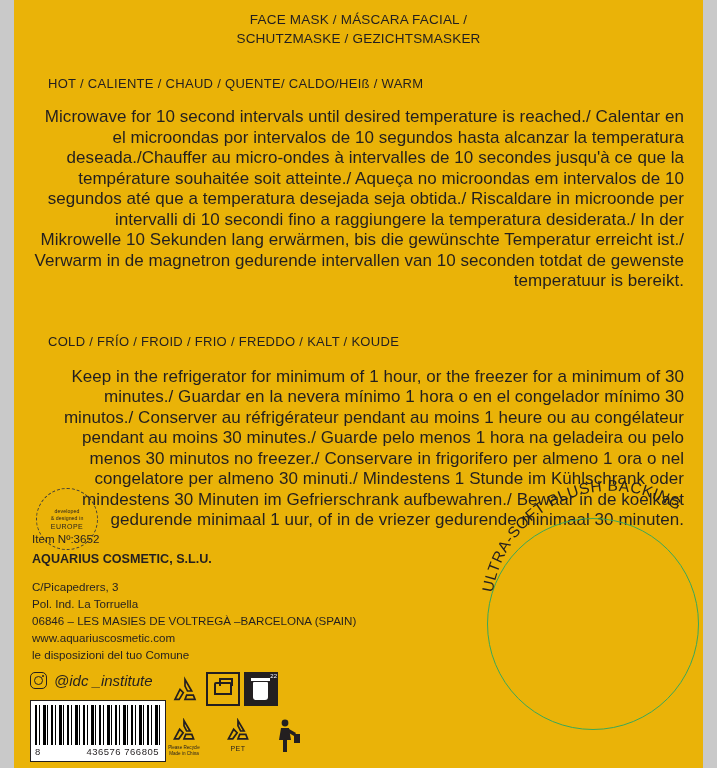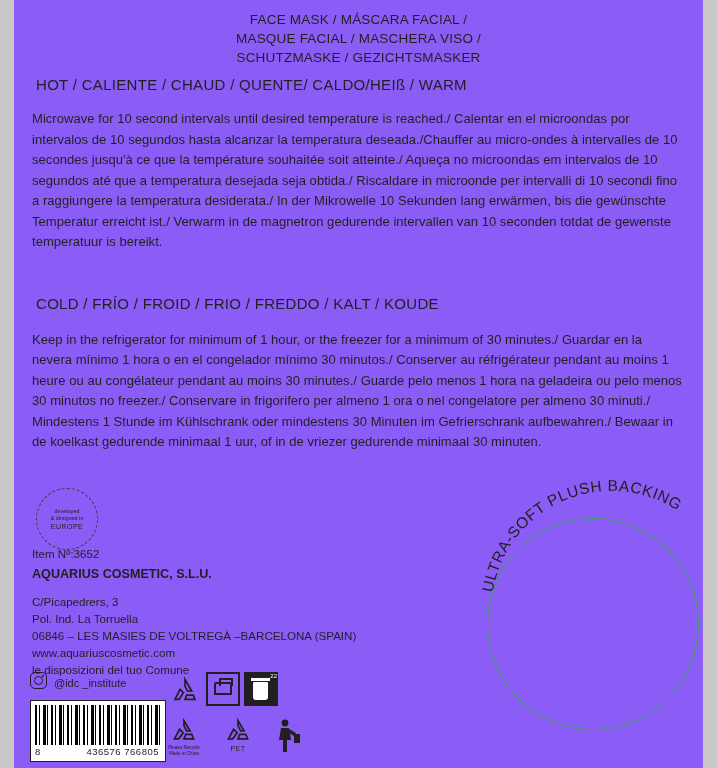"FACE MASK / MÁSCARA FACIAL" .page { background: #8b5cf6 -> #eab308 }
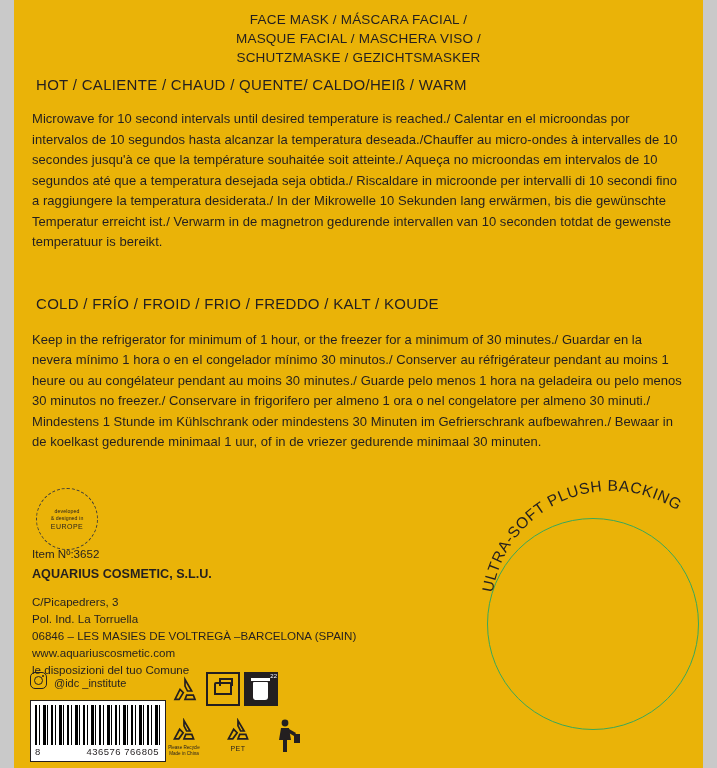"MASQUE FACIAL / MASCHERA VISO" div { html: <div>MASQUE FACIAL / MASCHERA VISO /</div> -> none }
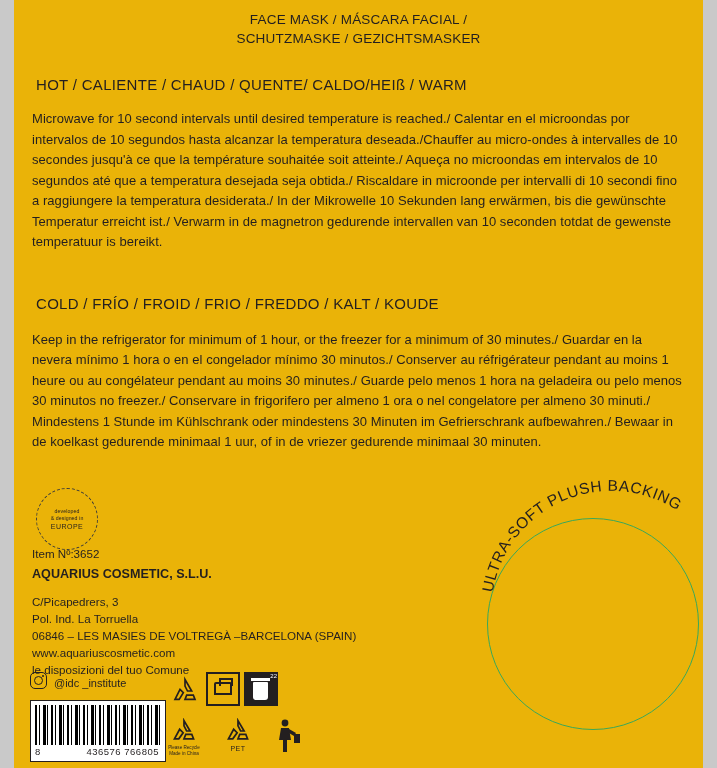"HOT / CALIENTE / CHAUD" .section-head { font-size: 15px -> 13px; margin: 0 0 16px 4px -> 0 0 16px 16px }
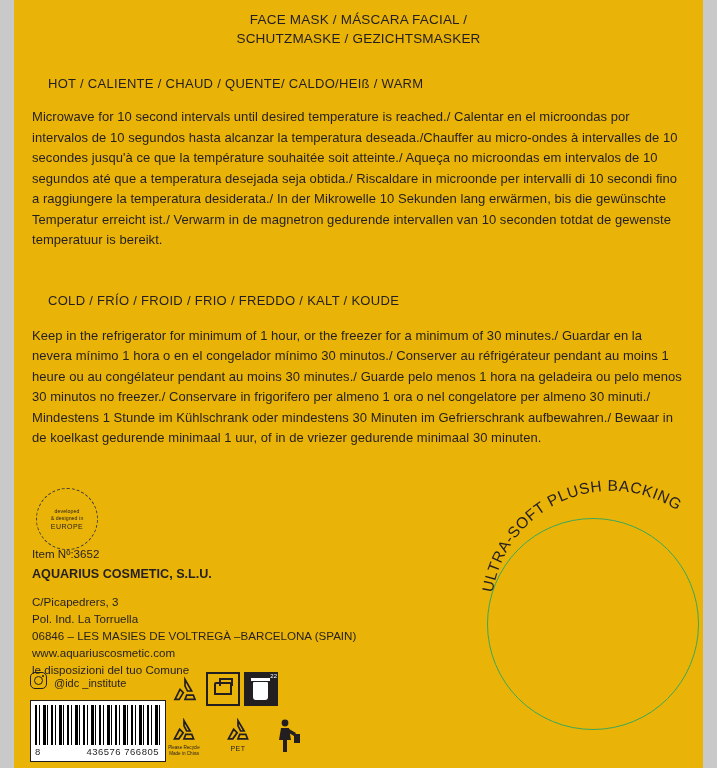"Microwave for 10 second intervals" .section-body { font-size: 13px -> 17px; text-align: none -> right }
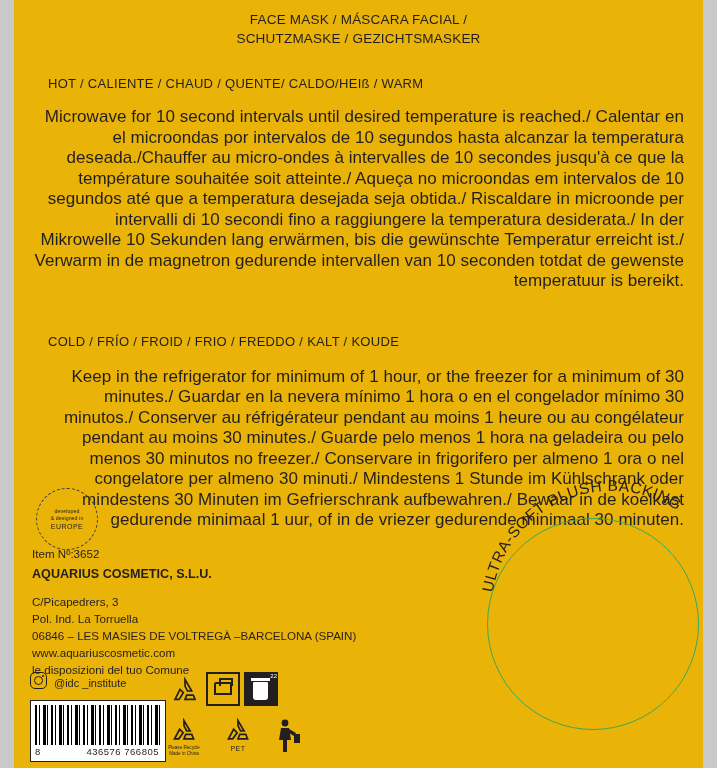"Item Nº:3652" .addr { top: 545px -> 530px }
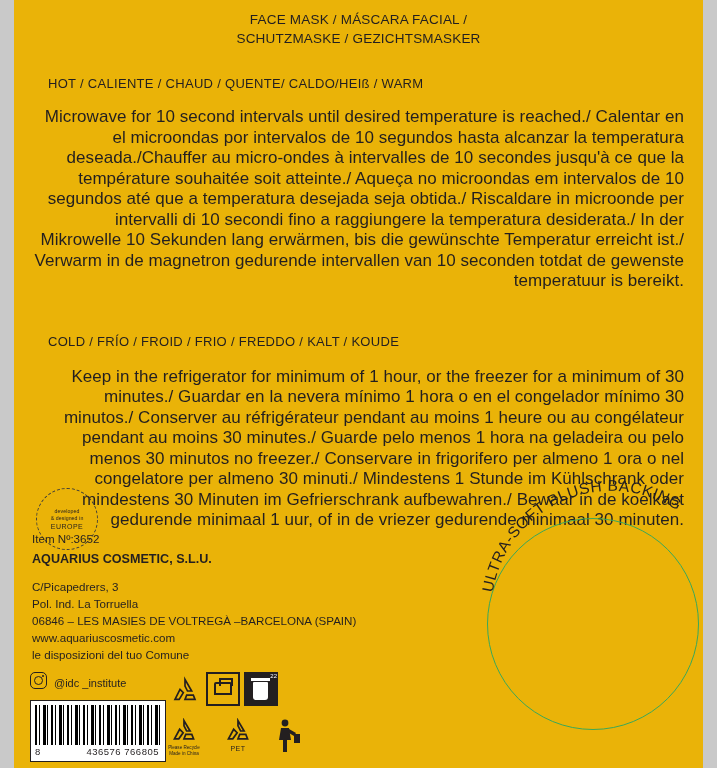"@idc _institute" .insta { font-size: 11px -> 15px; font-style: none -> italic }
